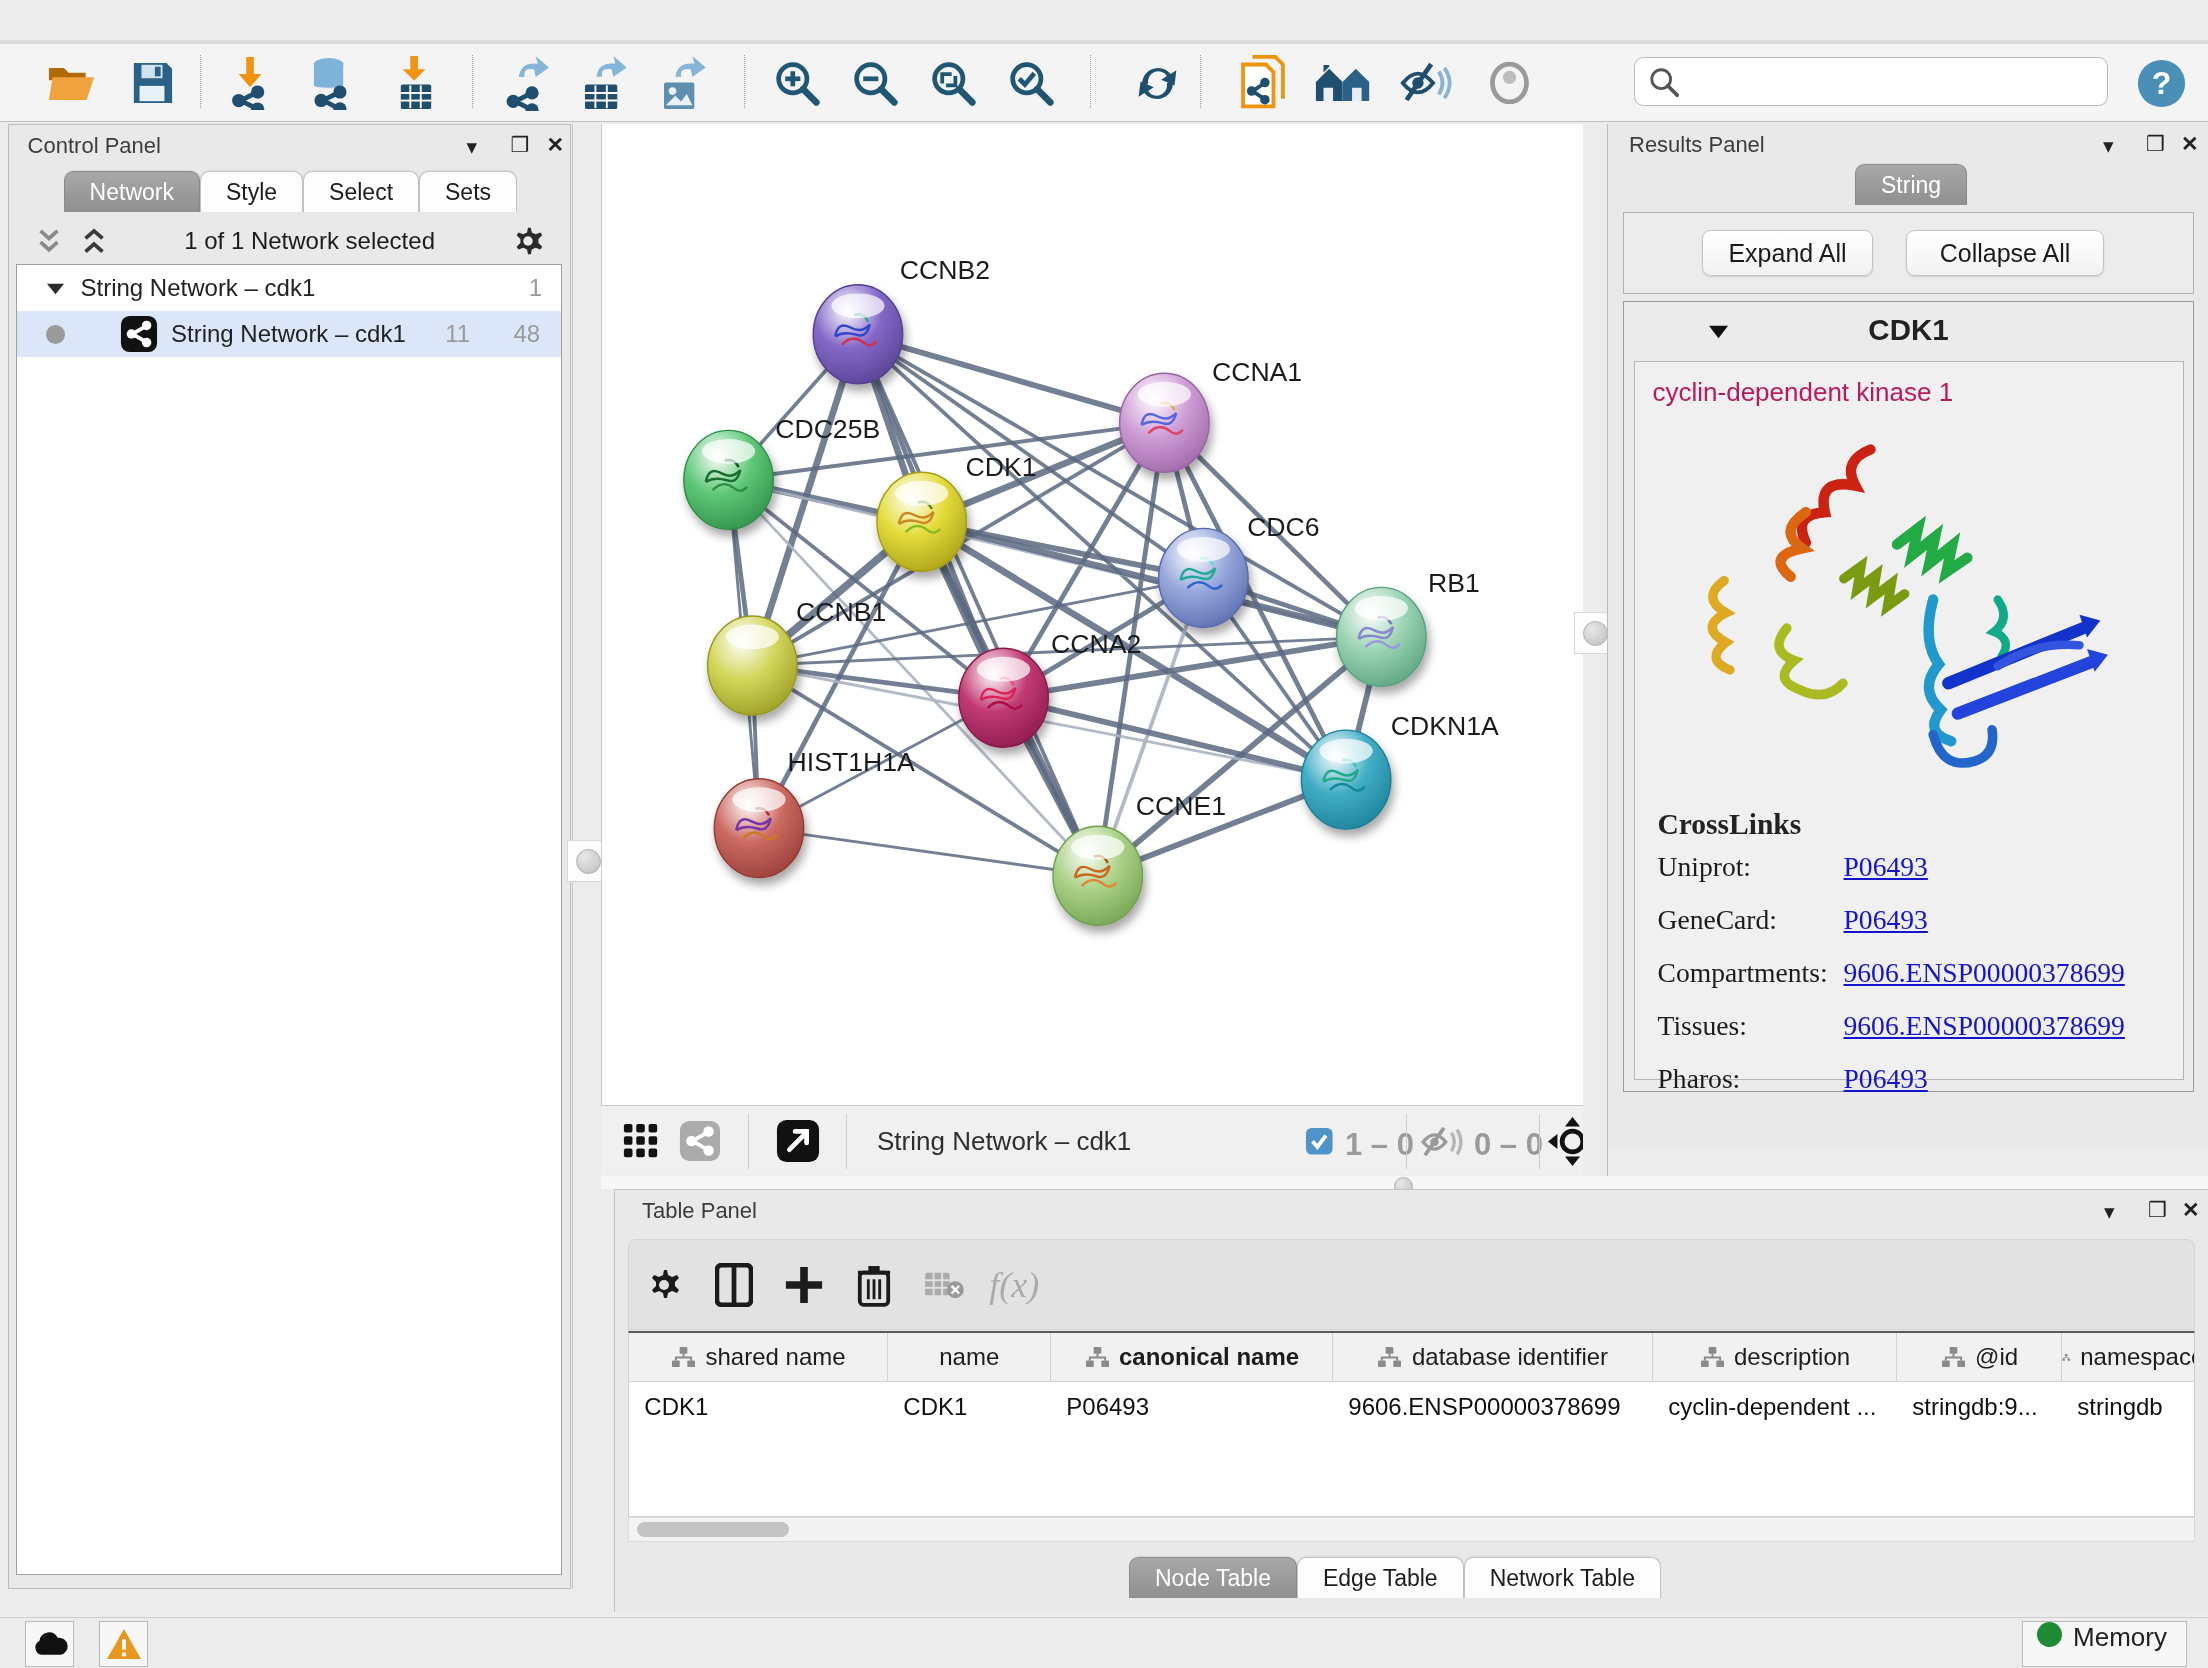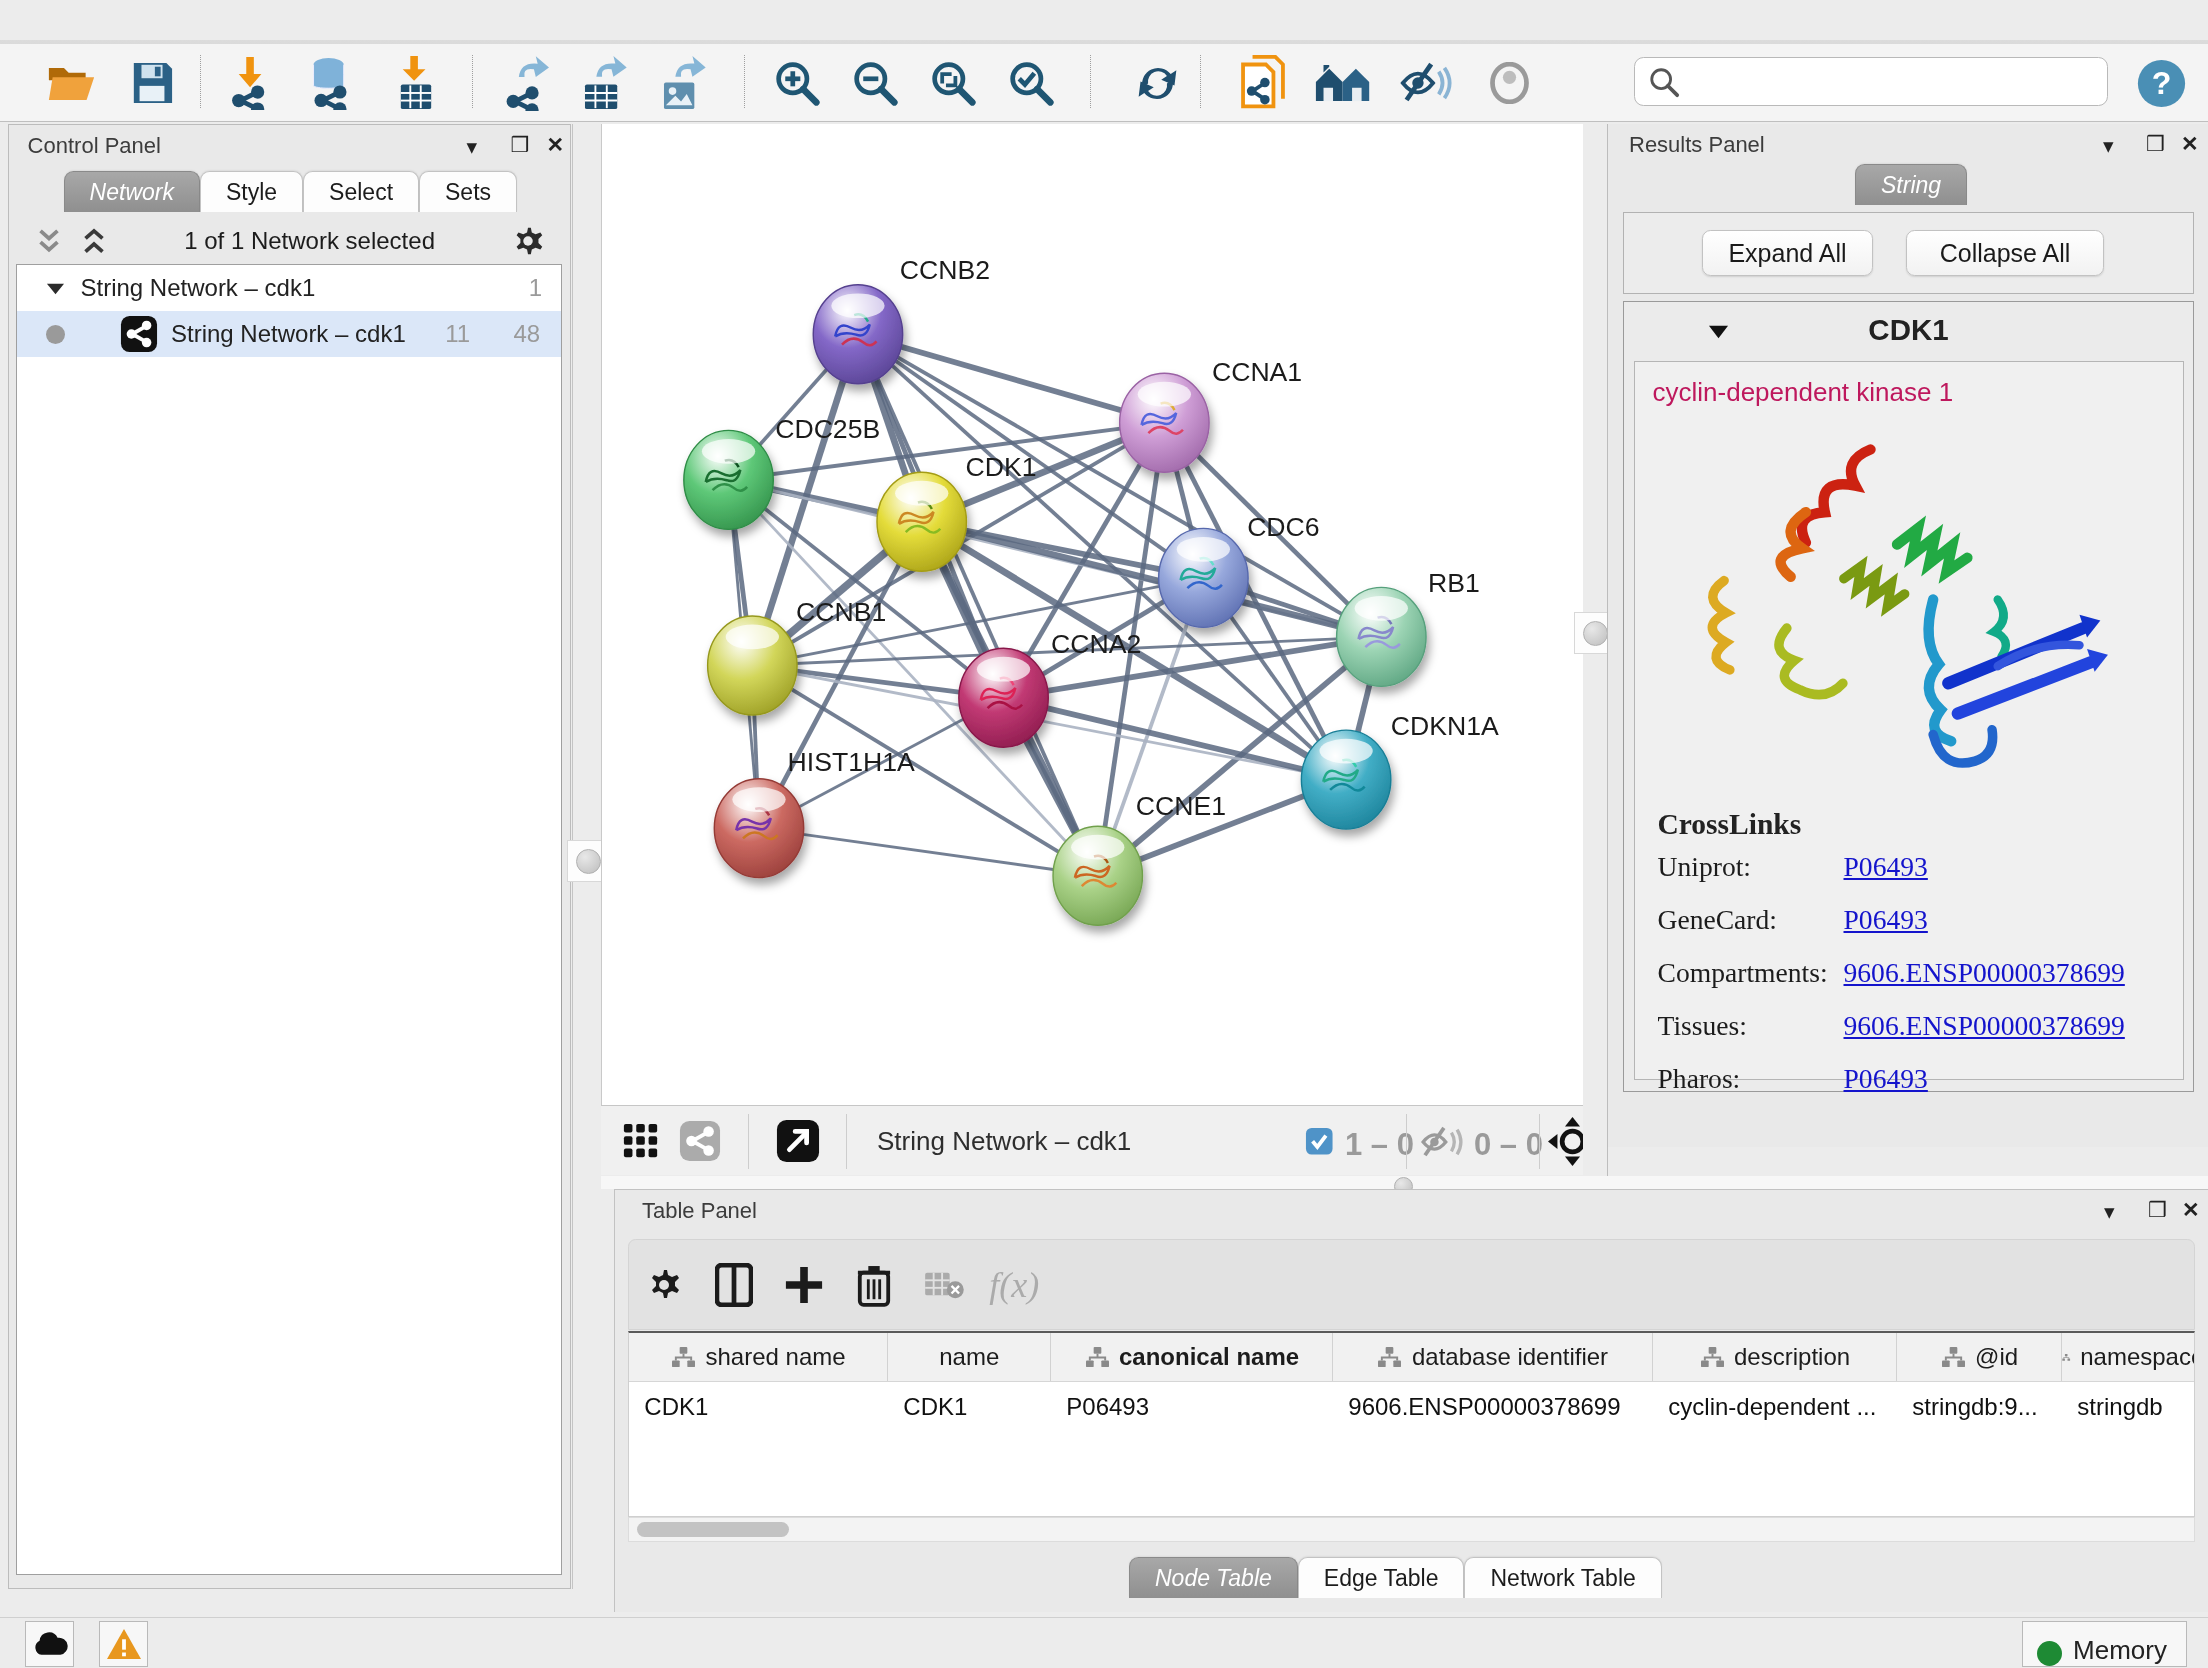"Network" .tab.active { font-style: italic -> none }
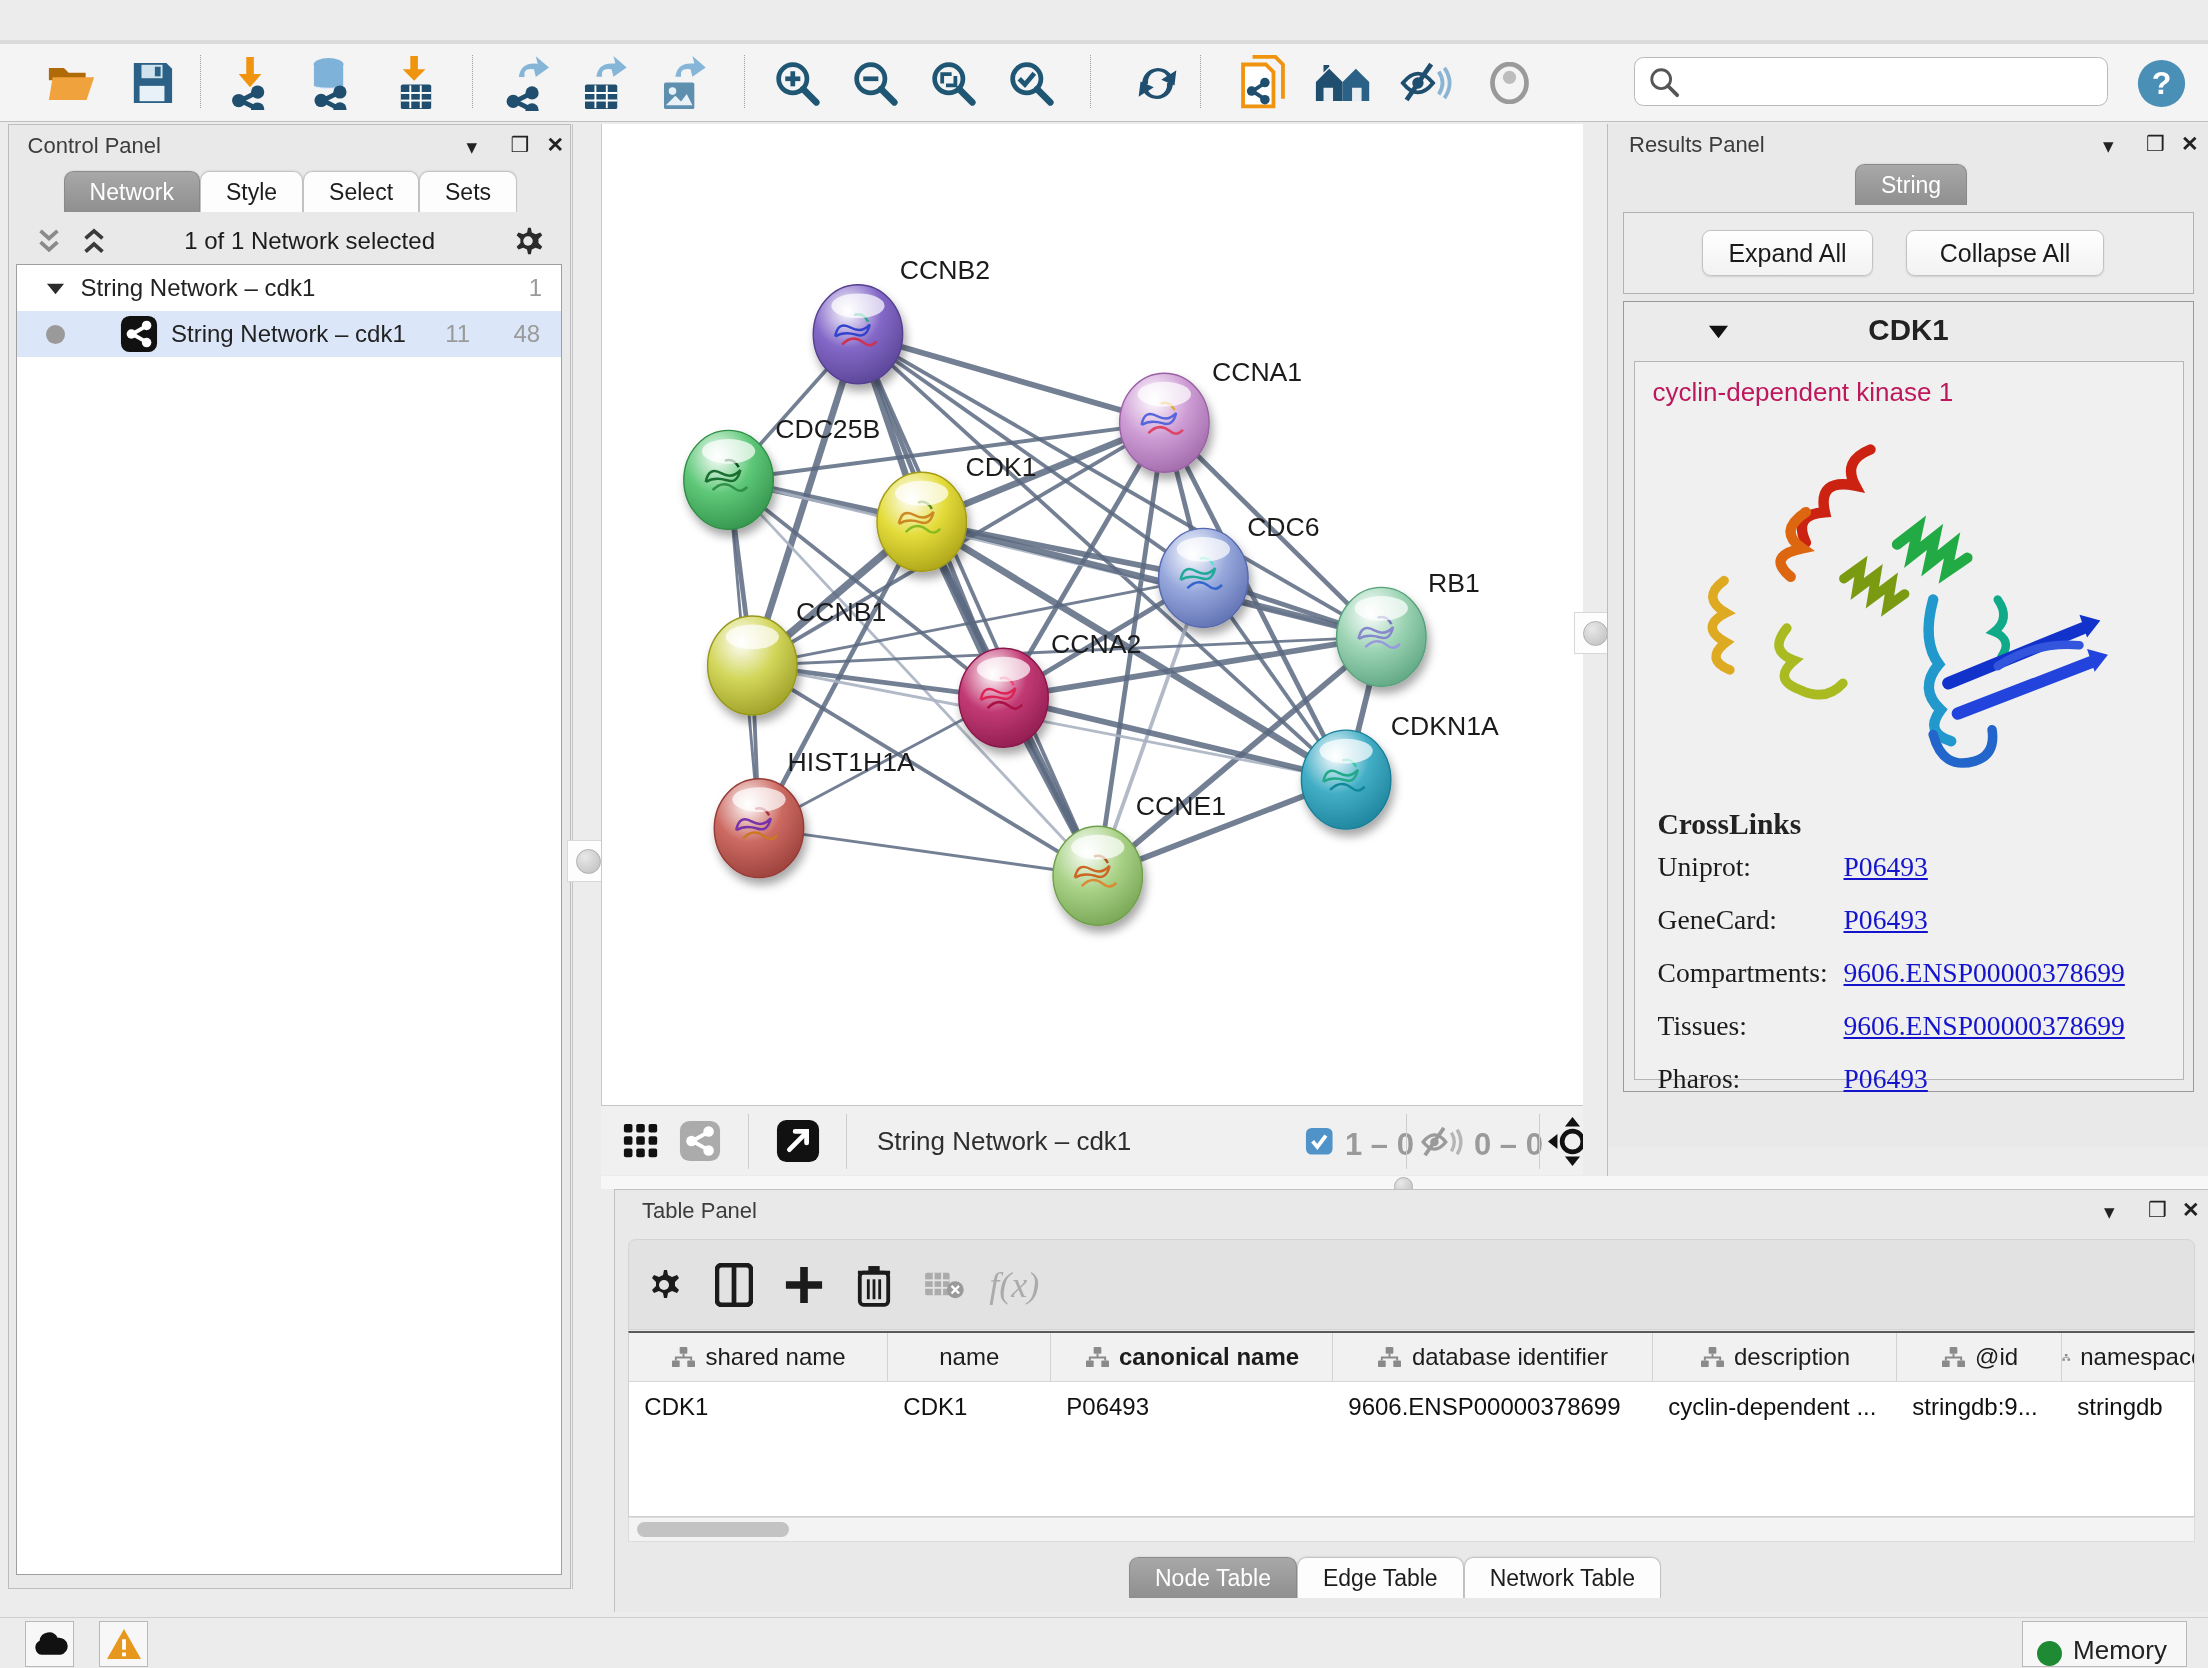"Memory" .mem-btn { align-items: flex-end -> flex-start }
